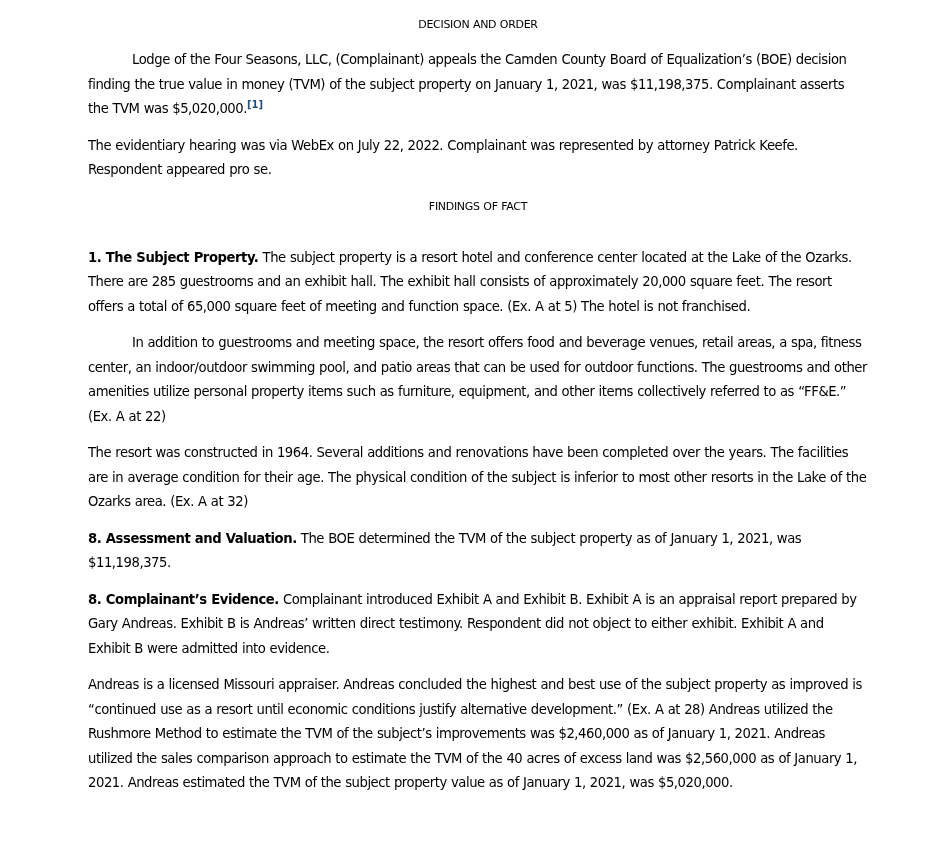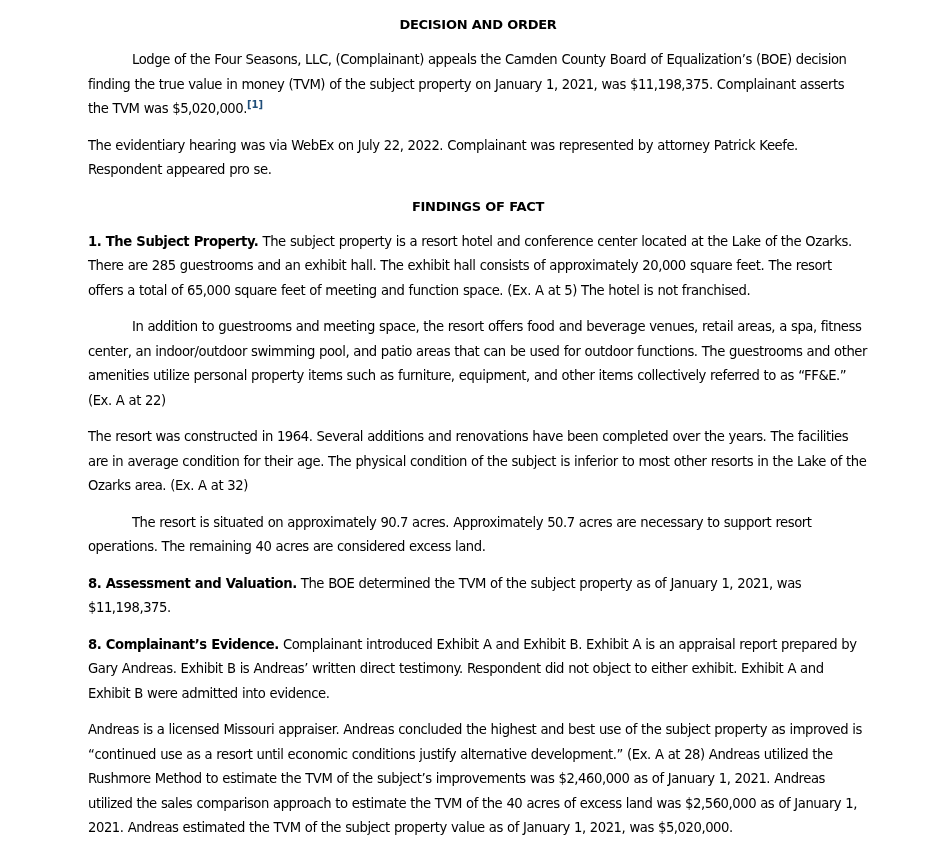"DECISION AND ORDER" h1, h2 { font-size: 13px -> 11px; font-weight: bold -> normal }
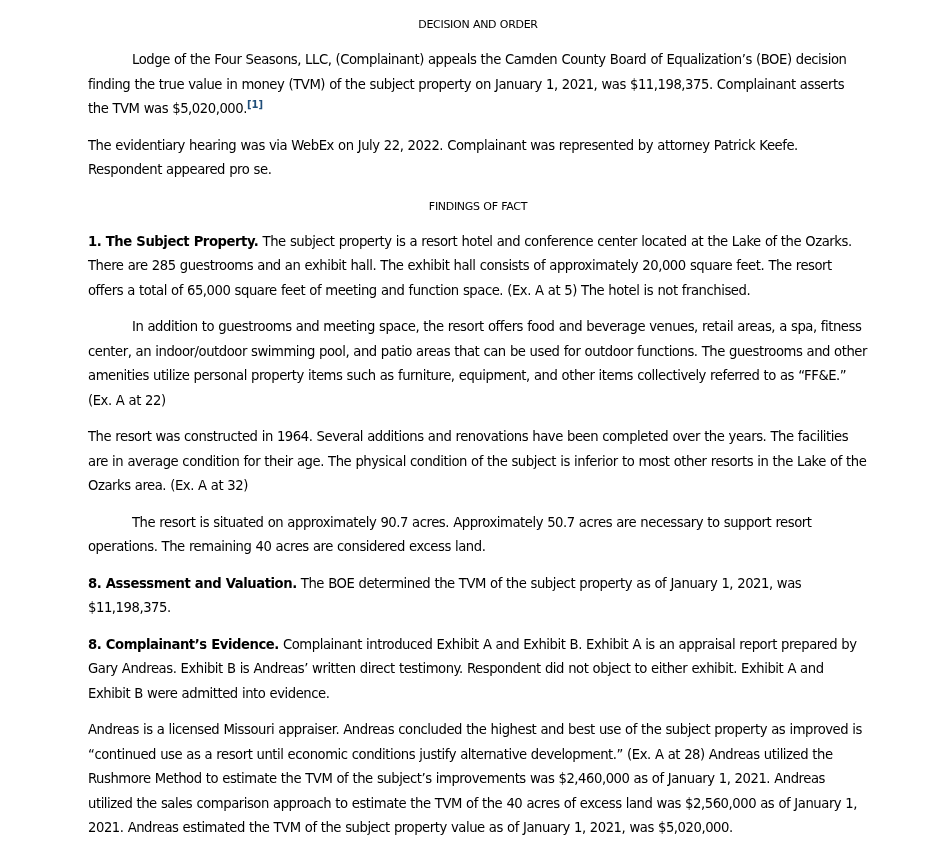"FINDINGS OF FACT" h2 { margin-bottom: 11px -> 27px }
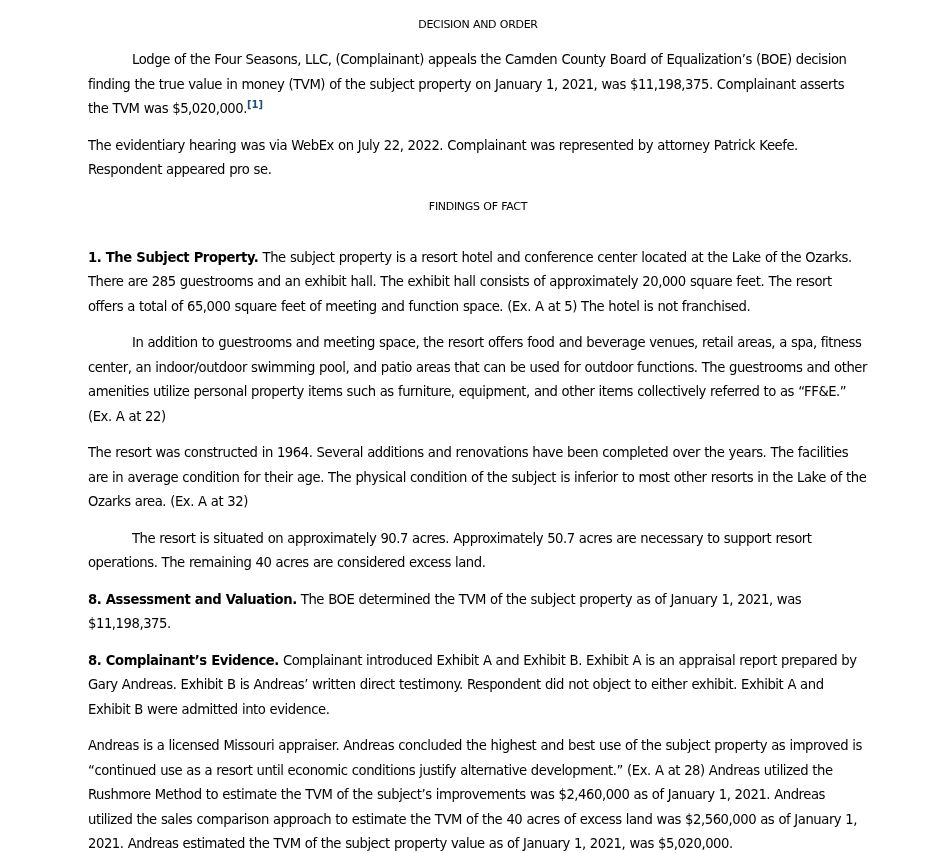"The resort is situated on" p.indent { html: <p>The resort is situated on approximately 90.7 acres. Approximately 50.7 acres are necessary to support resort operations. The remaining 40 acres are considered excess land.</p> -> none }
